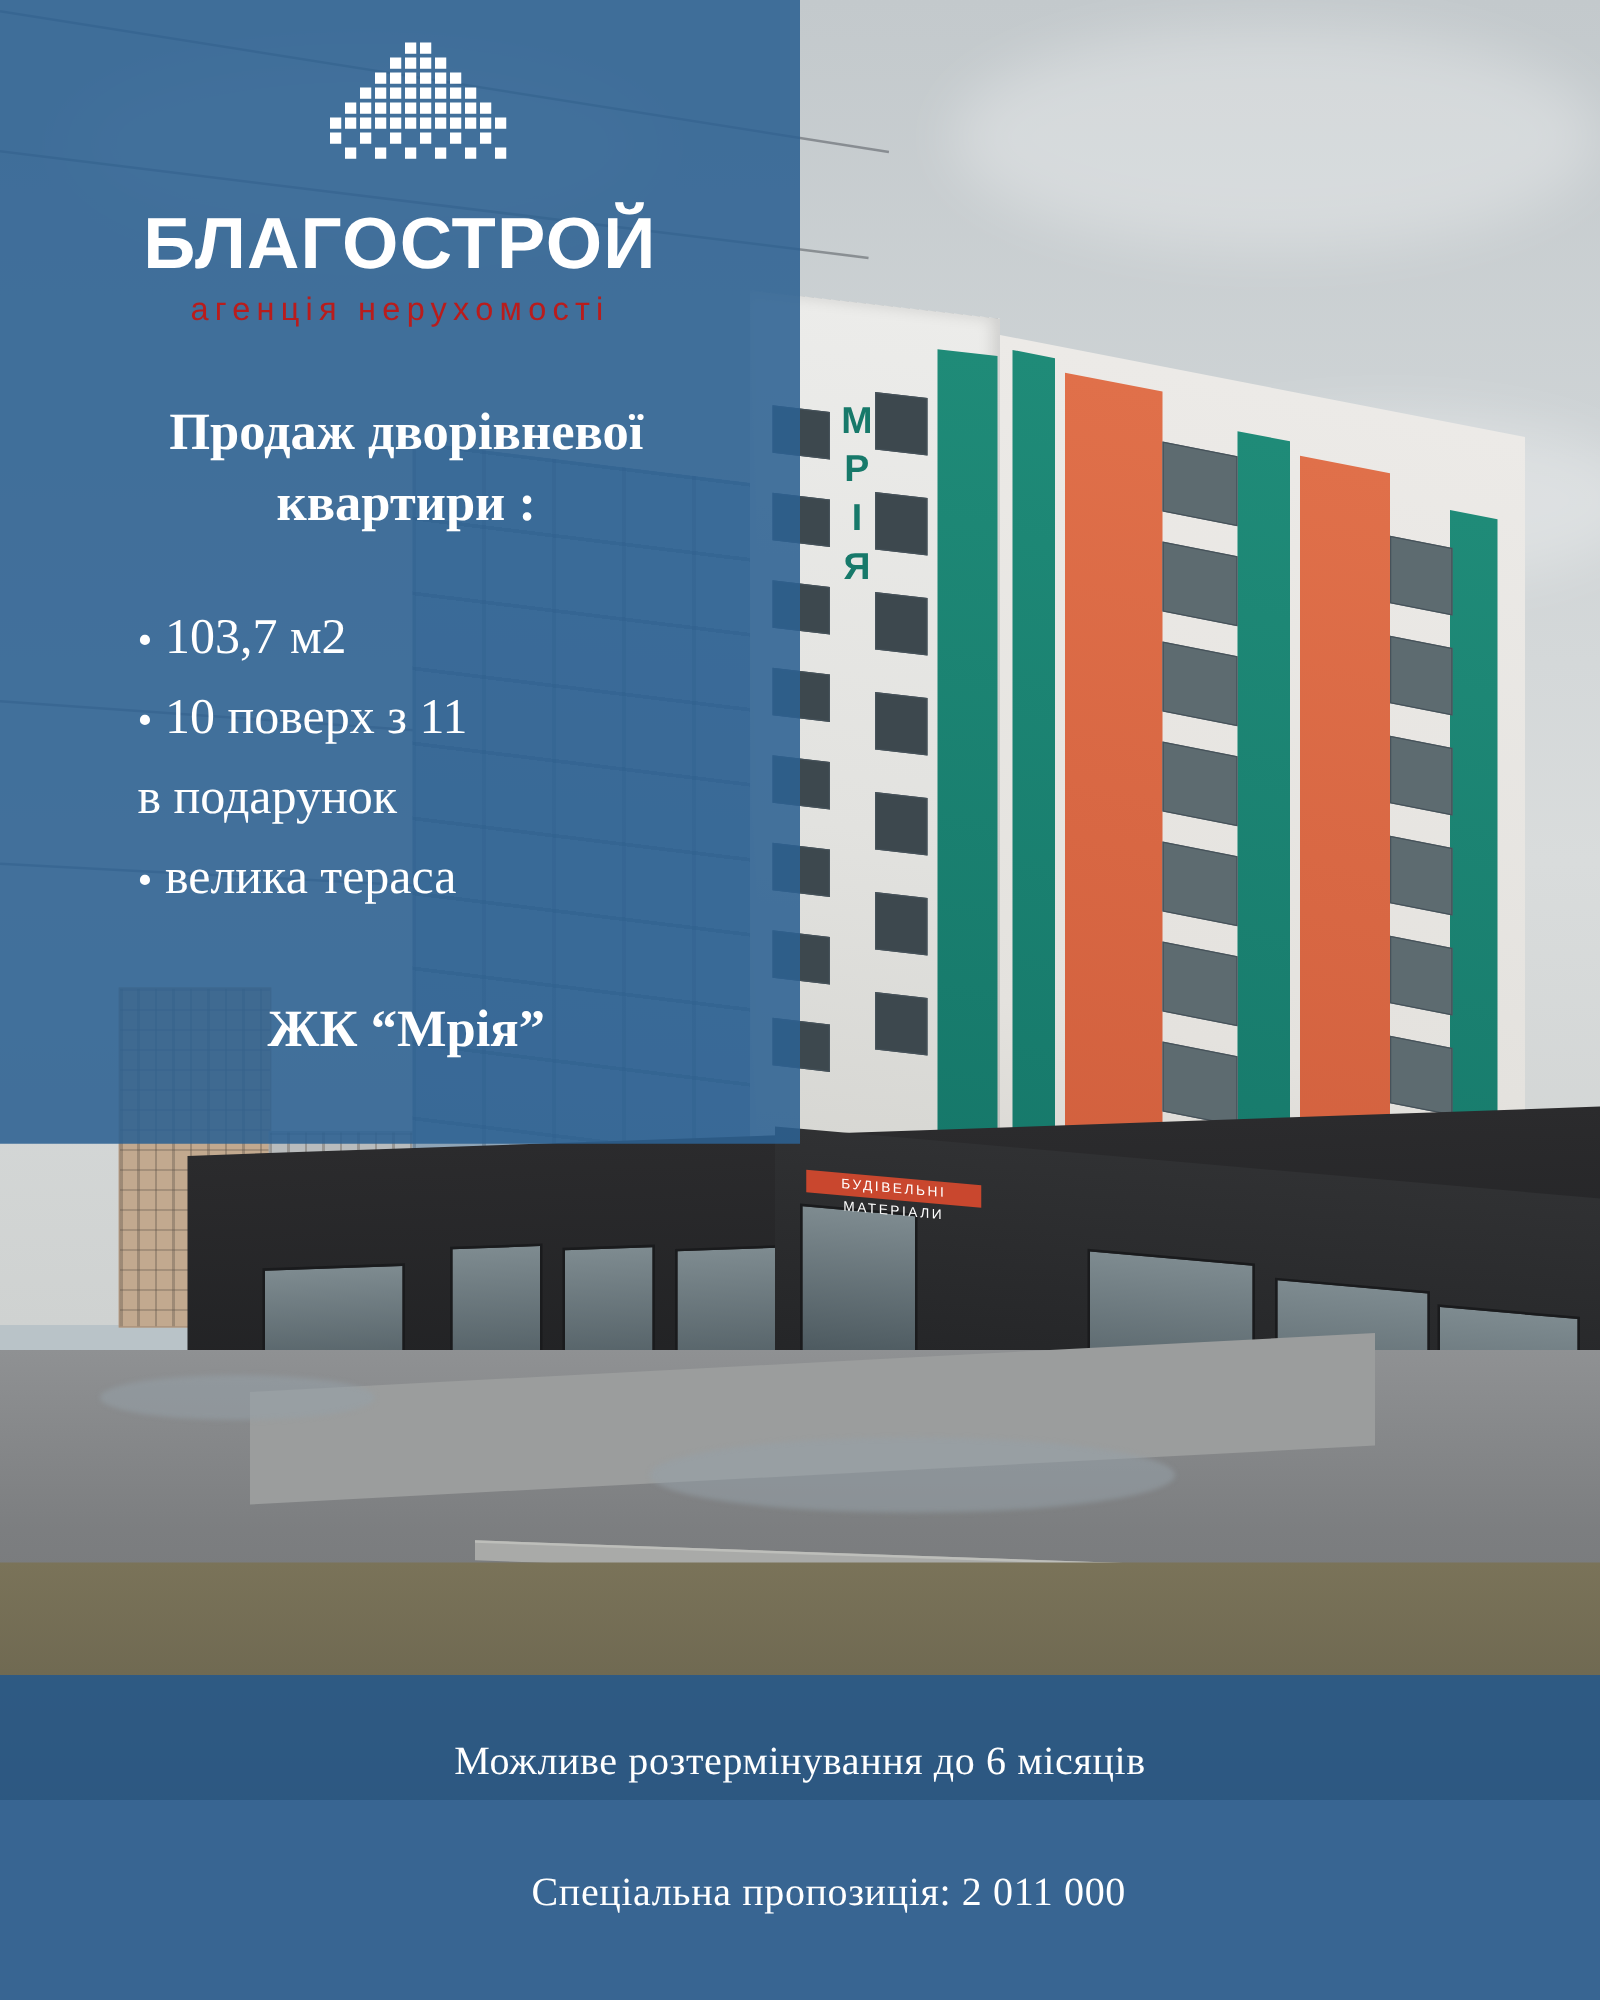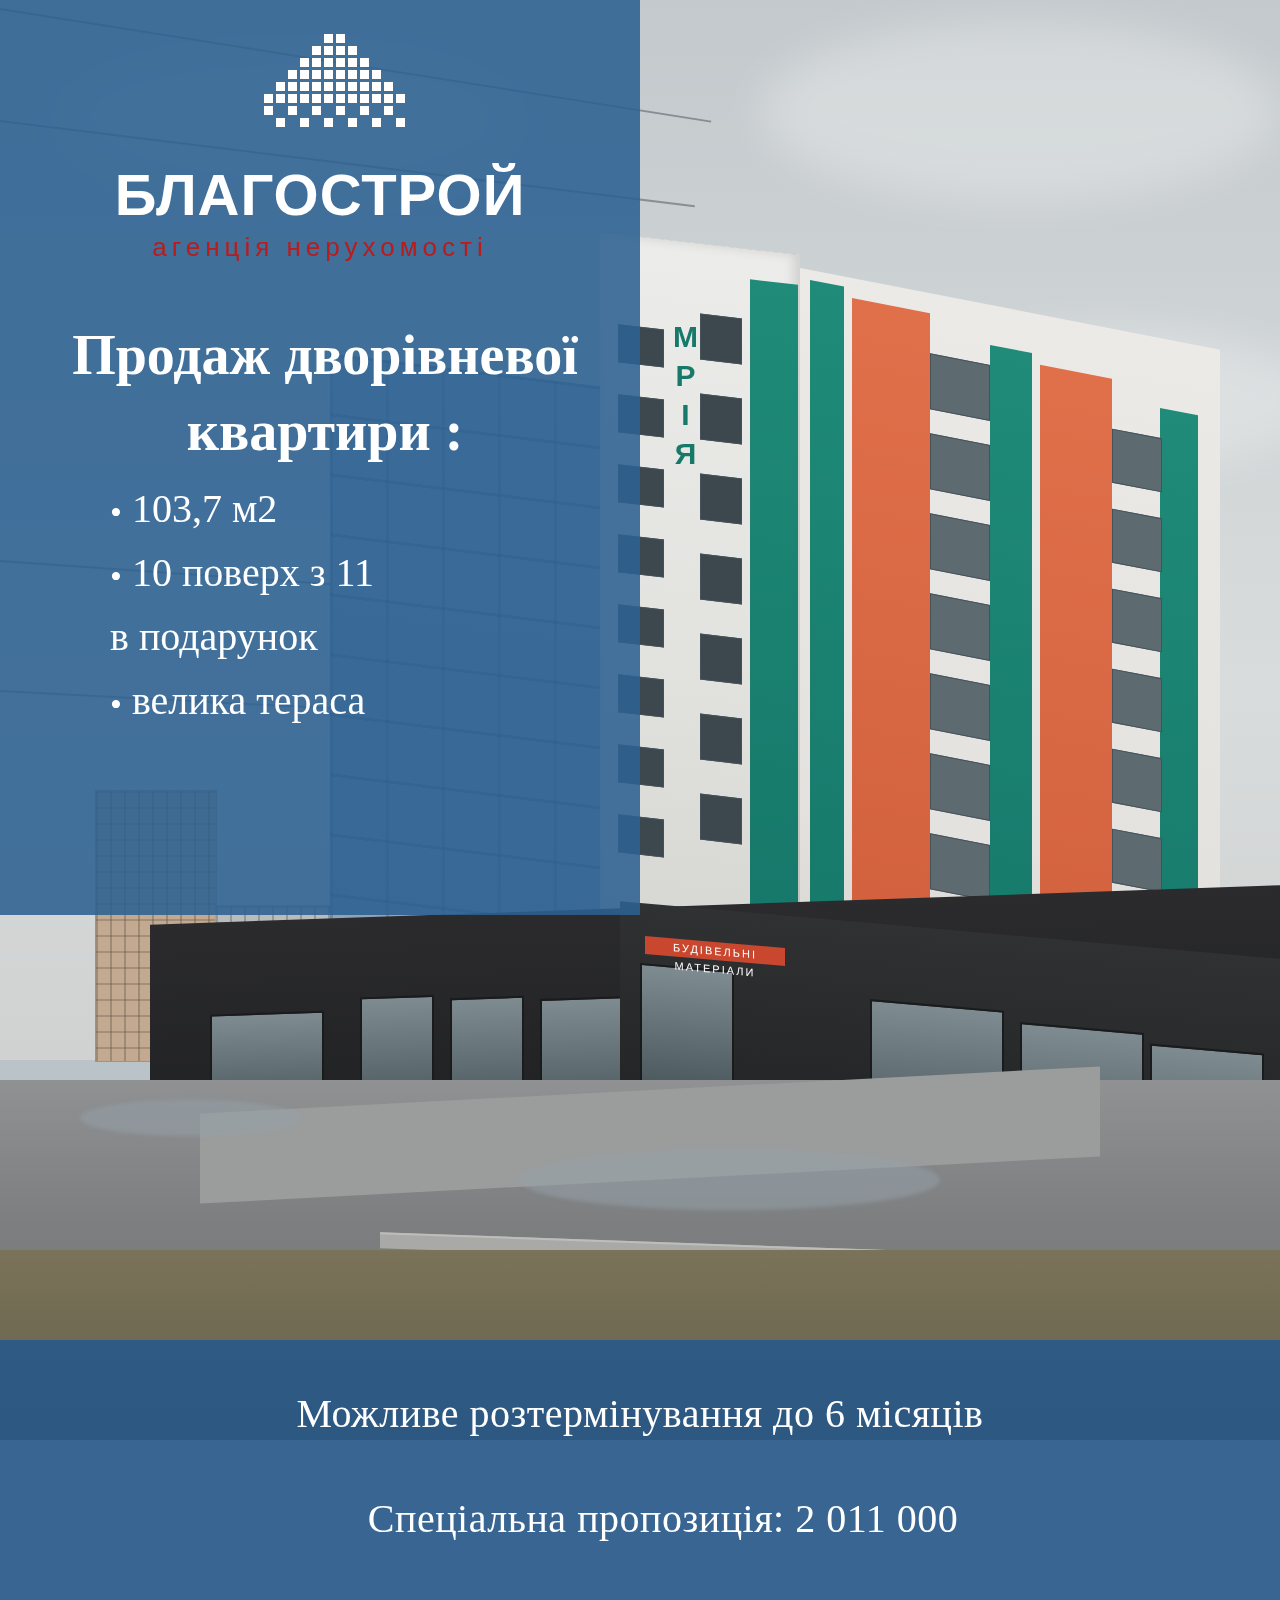"Продаж дворівневої квартири :" .headline { font-size: 56px -> 42px }
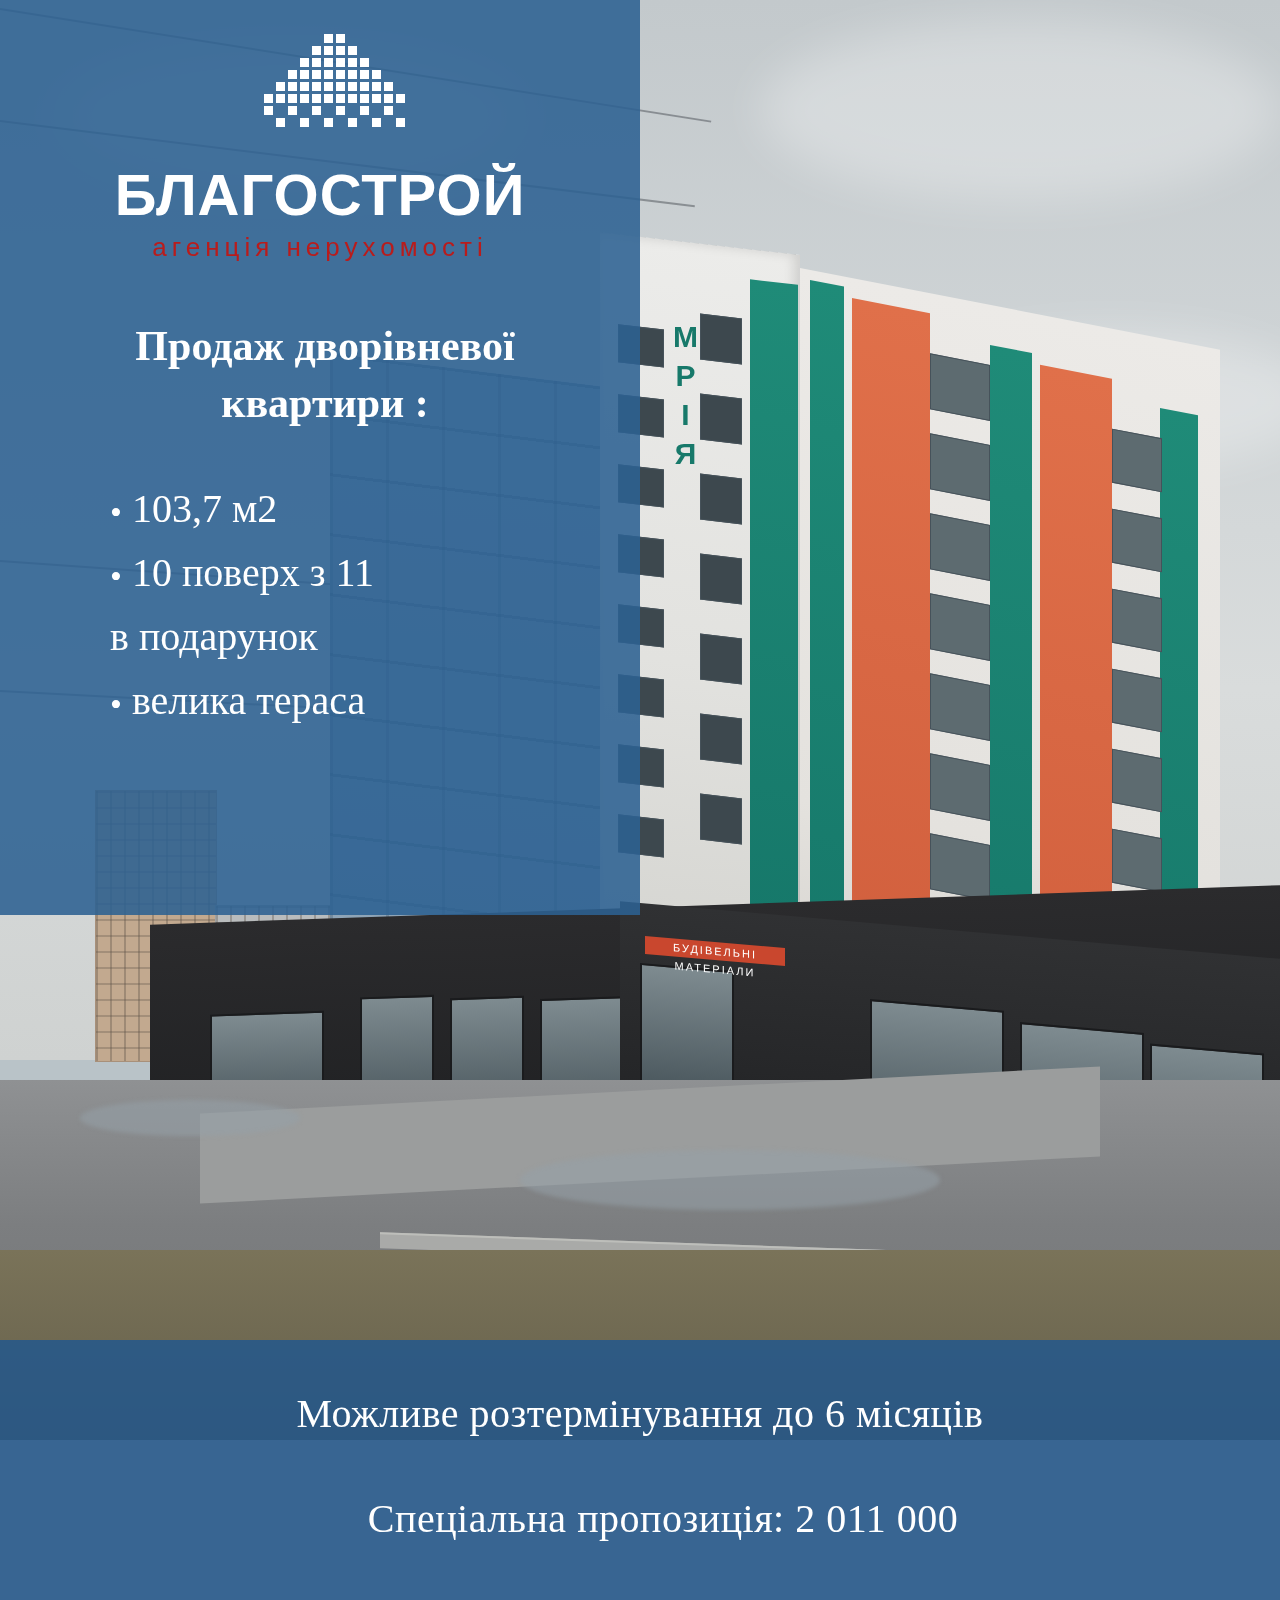"ЖК “Мрія”" div.complex { html: none -> <div>ЖК “Мрія”</div> }
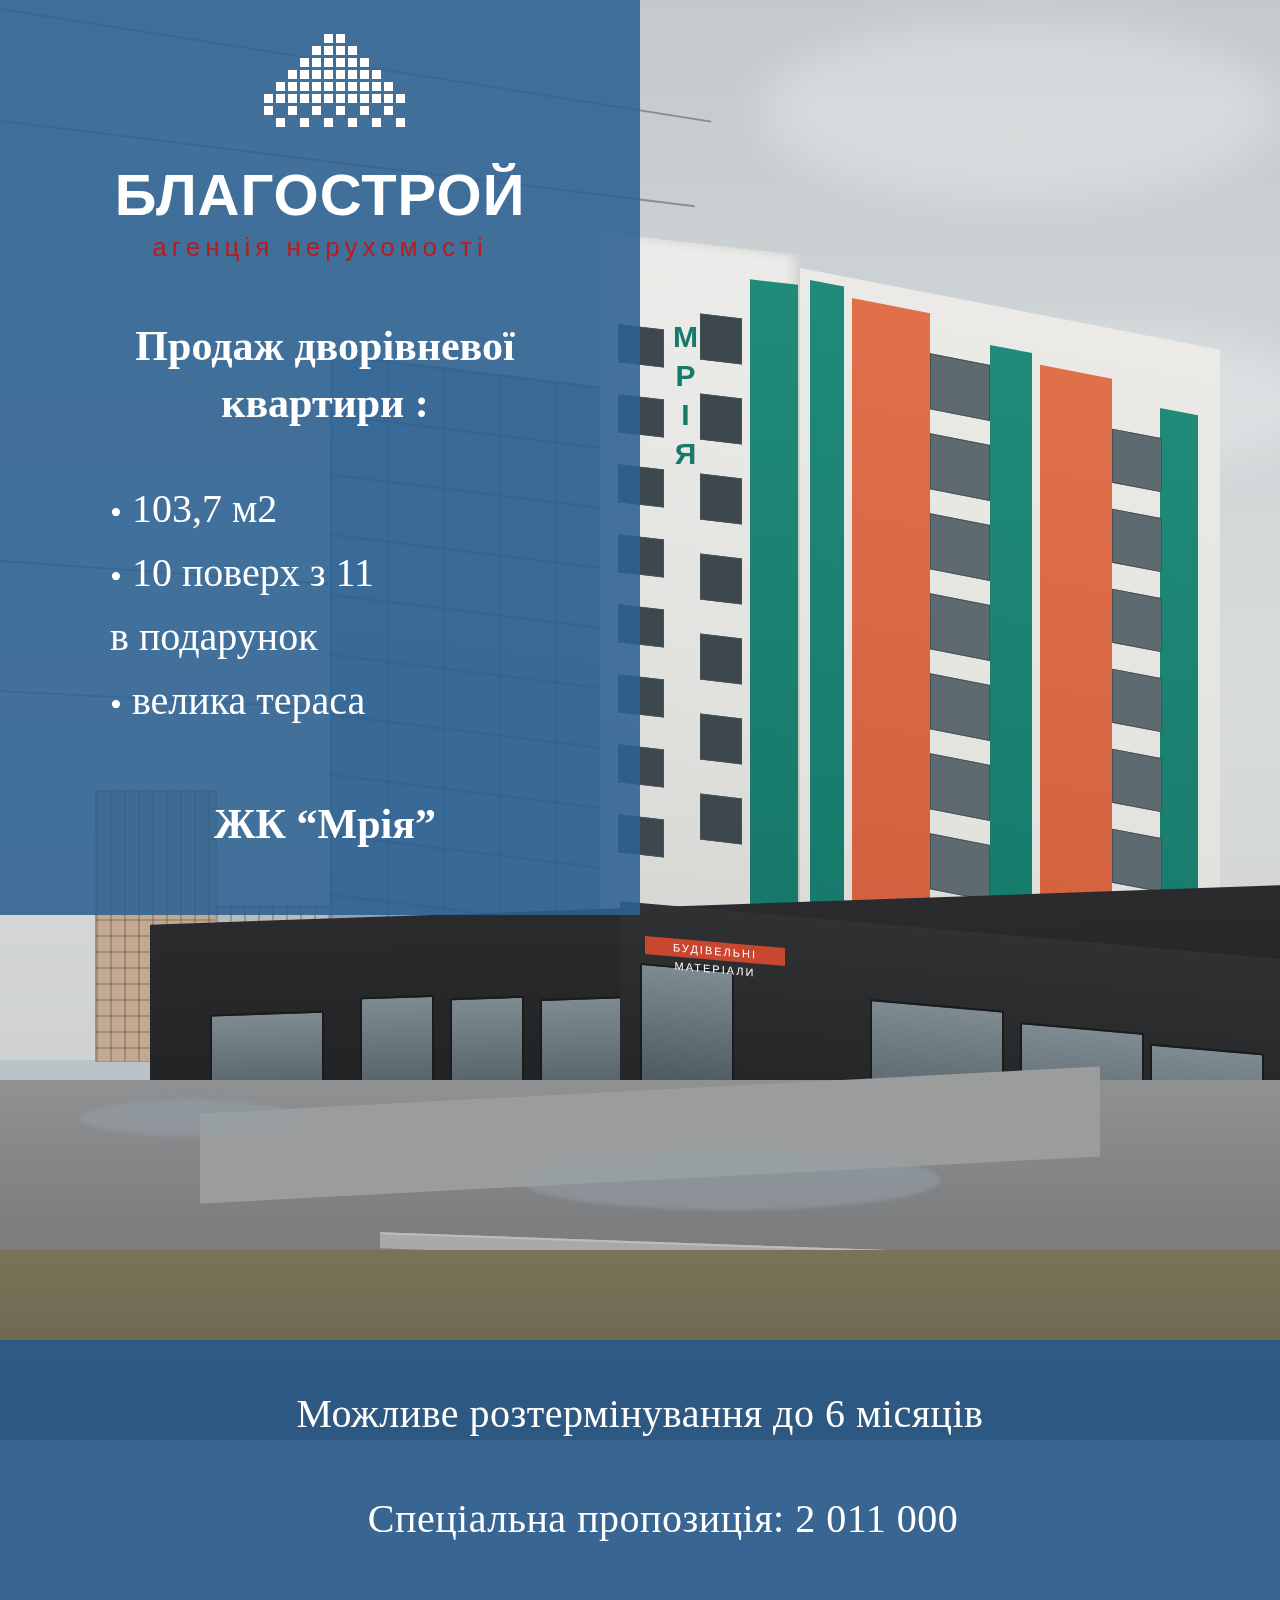"Можливе розтермінування до 6 місяців" .bottom-line { font-size: 40px -> 32px }
